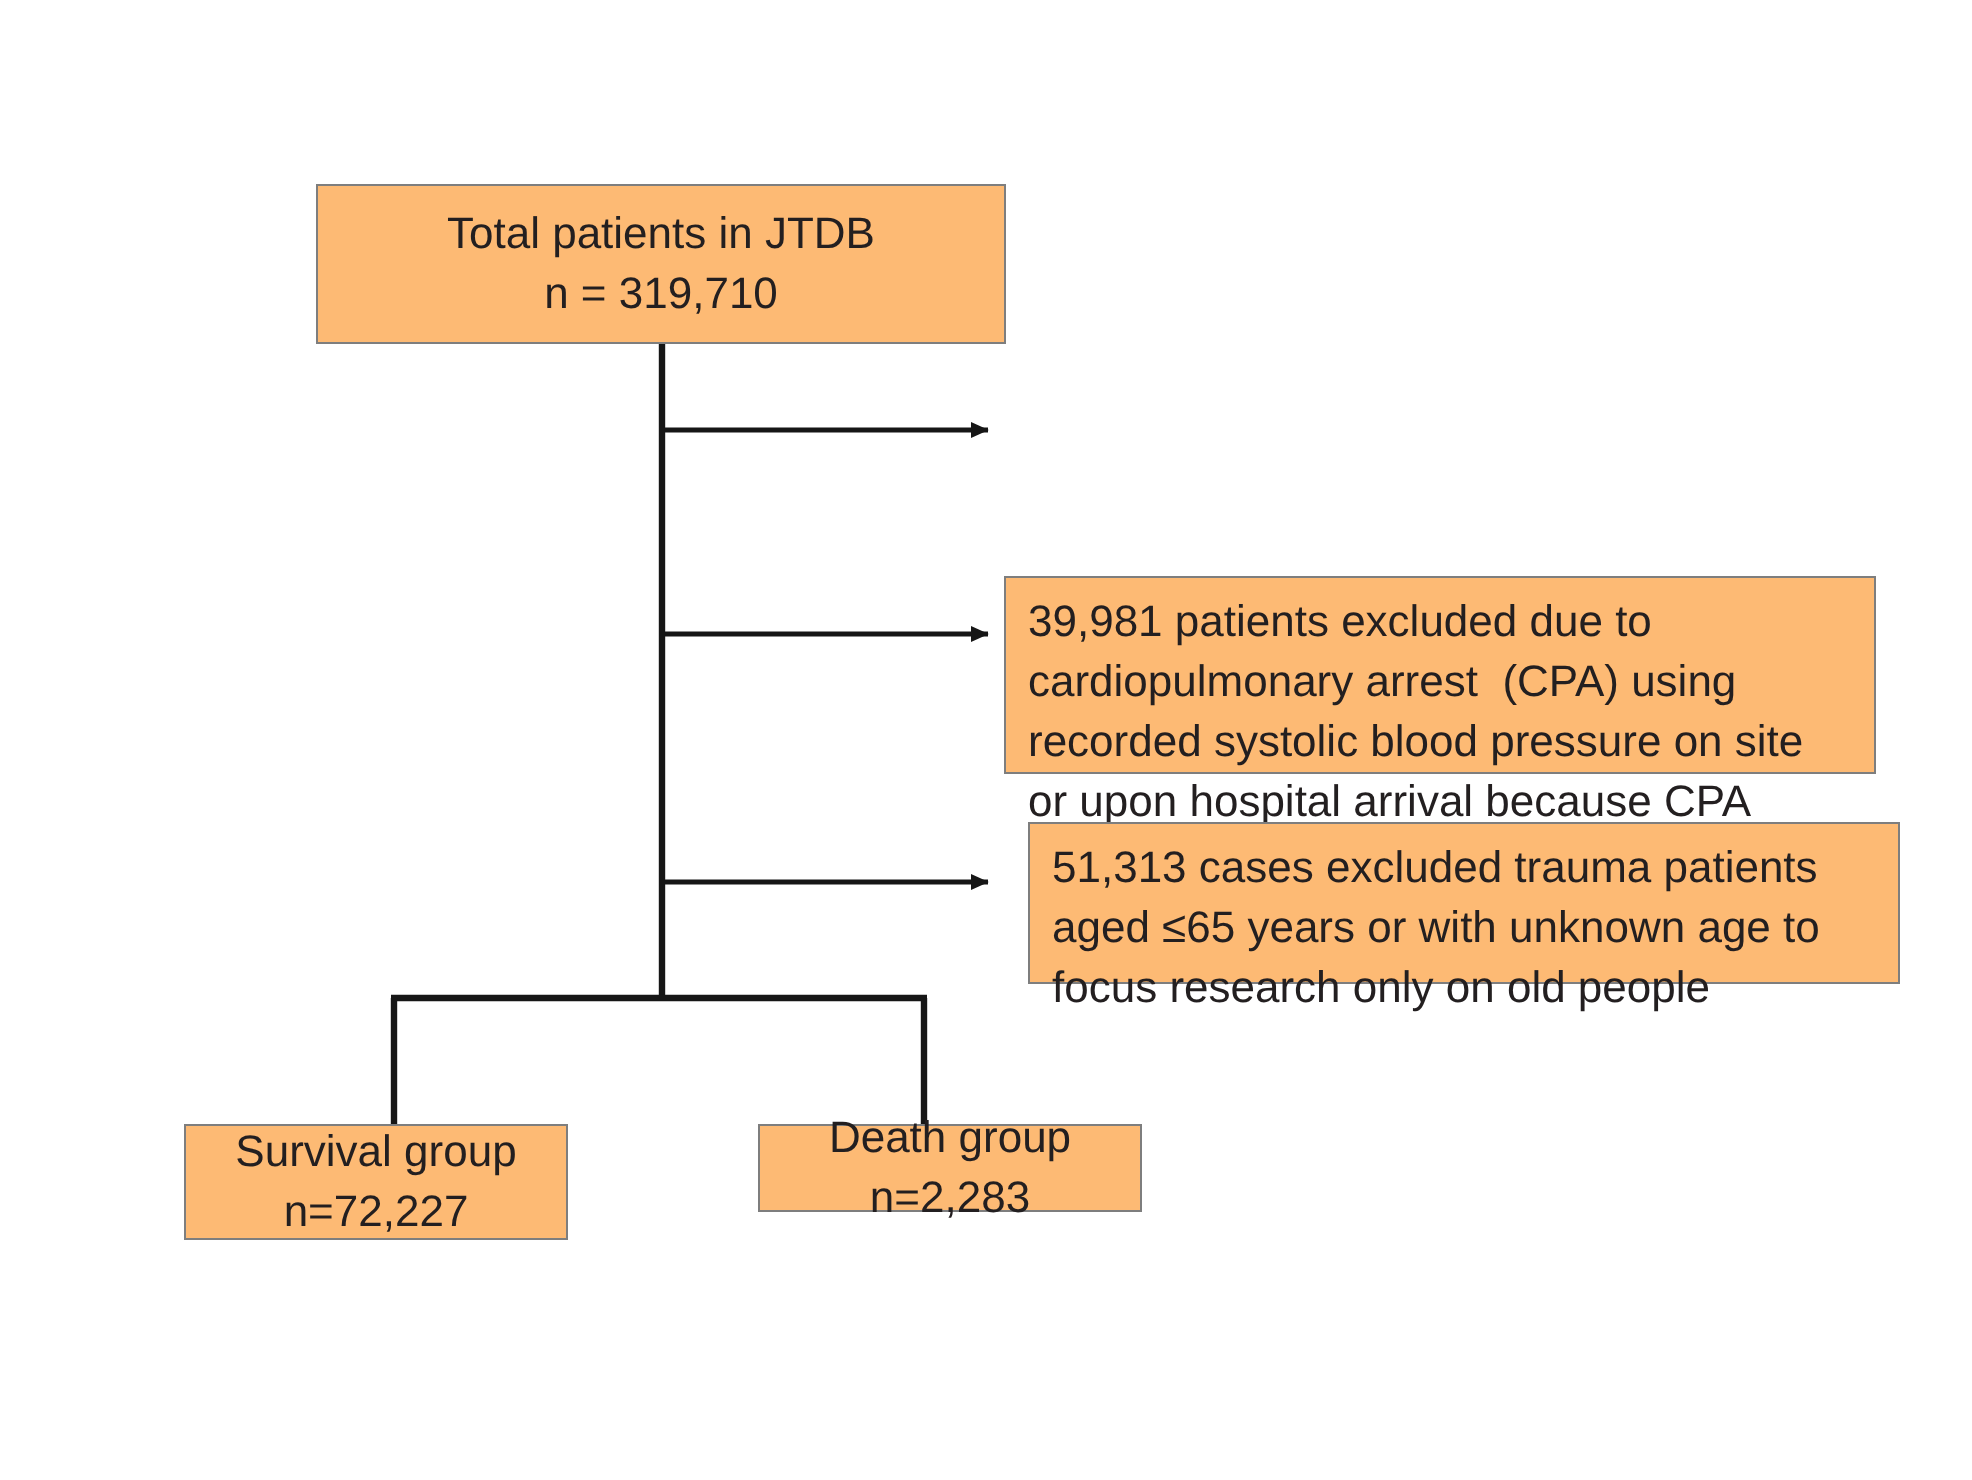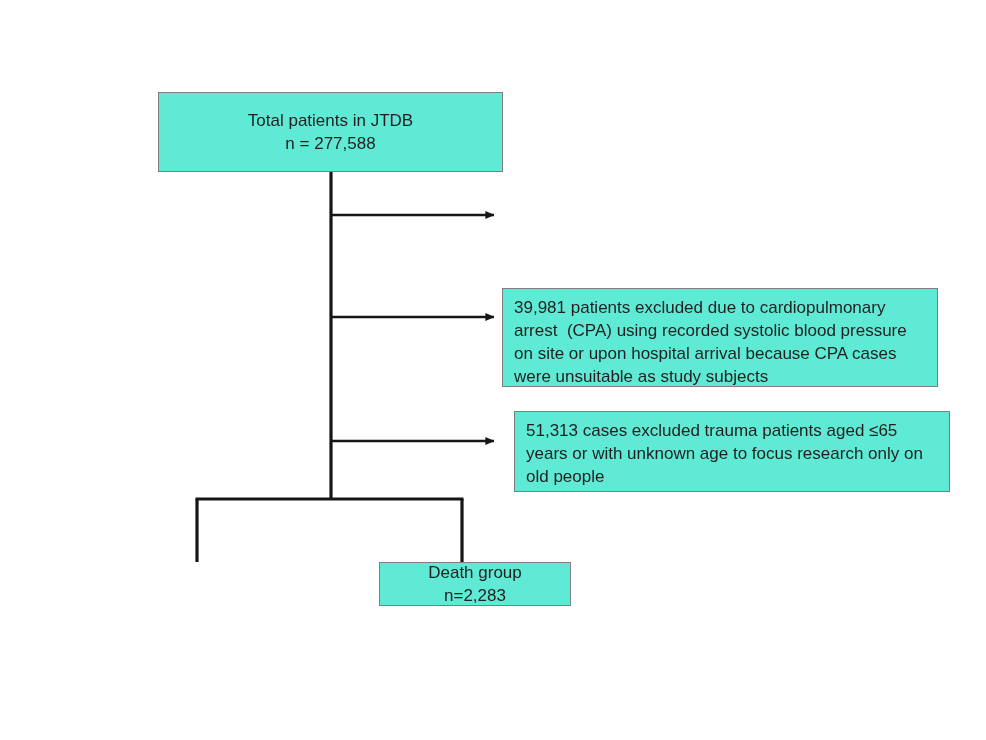"Total patients in JTDB" .node { background: #5eead4 -> #fdba74; font-size: 17px -> 22px }
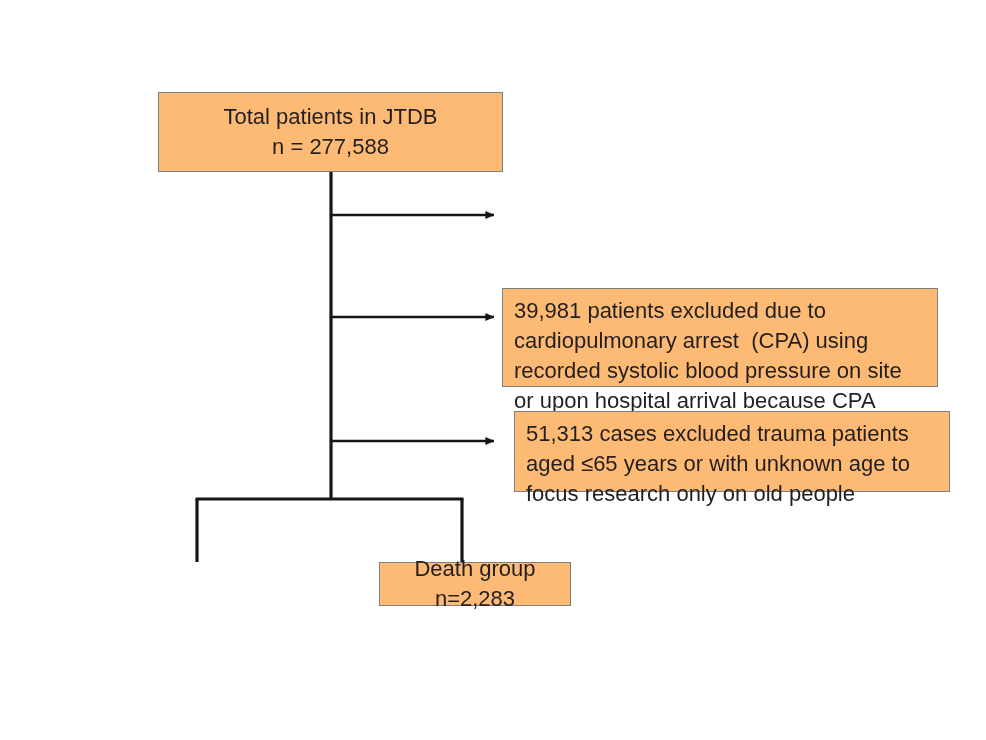"n = 277,588" span.ln { text: 277,588 -> 319,710 }
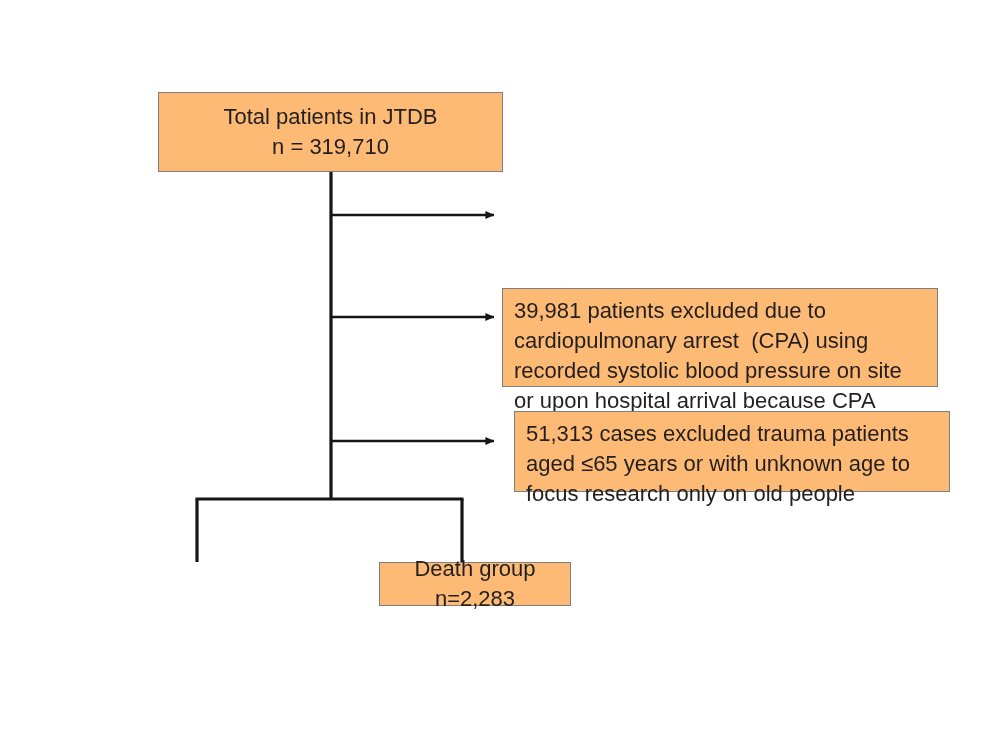"Survival group" div.node { html: none -> <div> <span>Survival group</span> <span>n=72,227</span> </div> }
